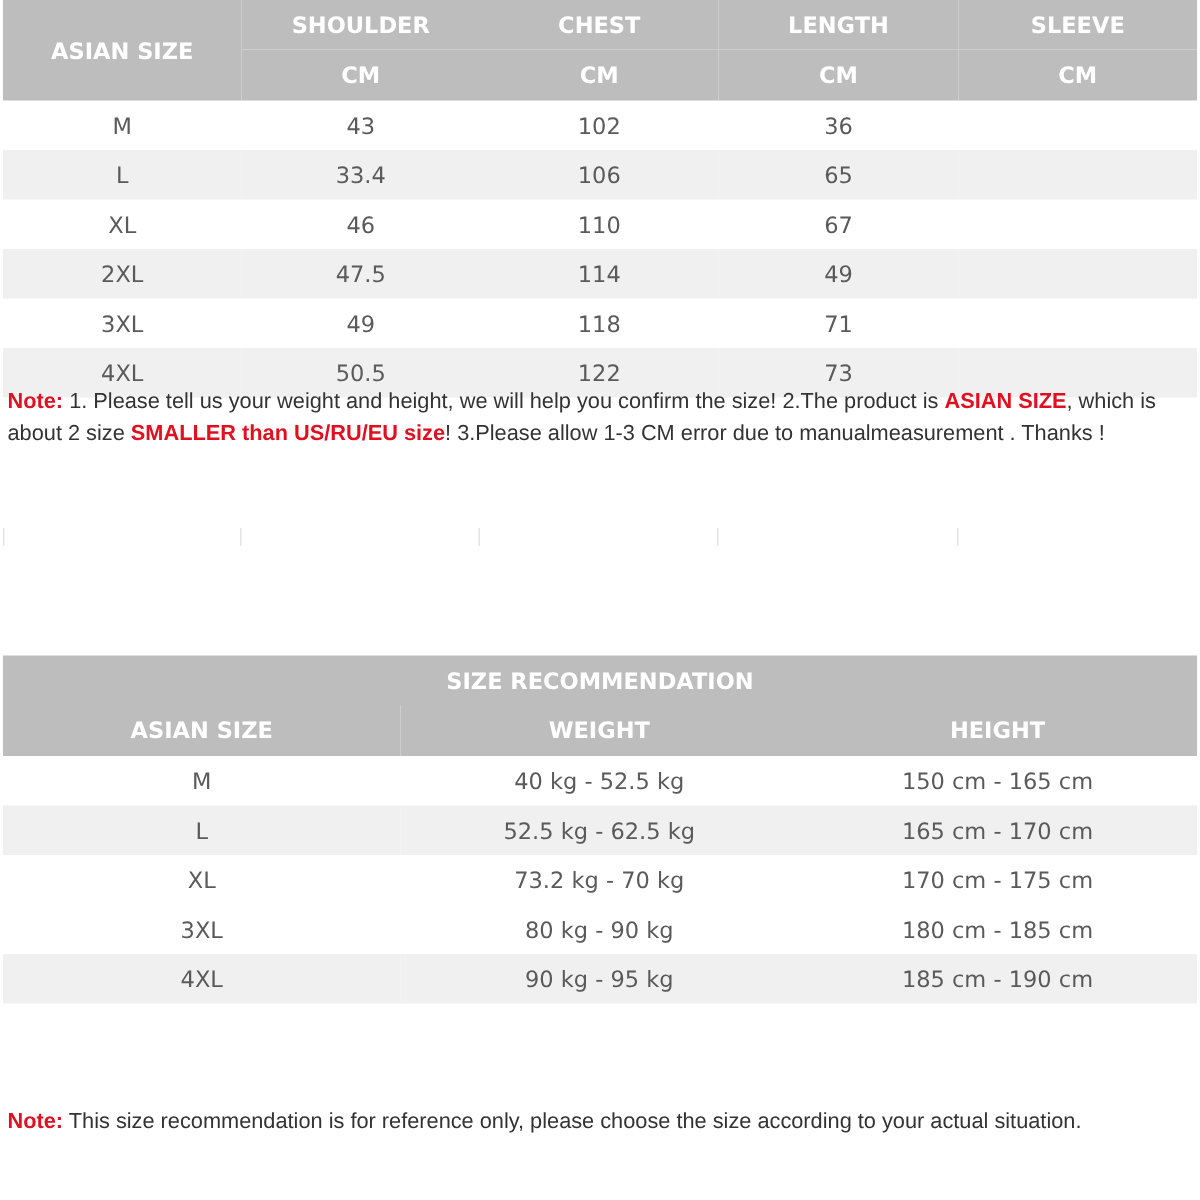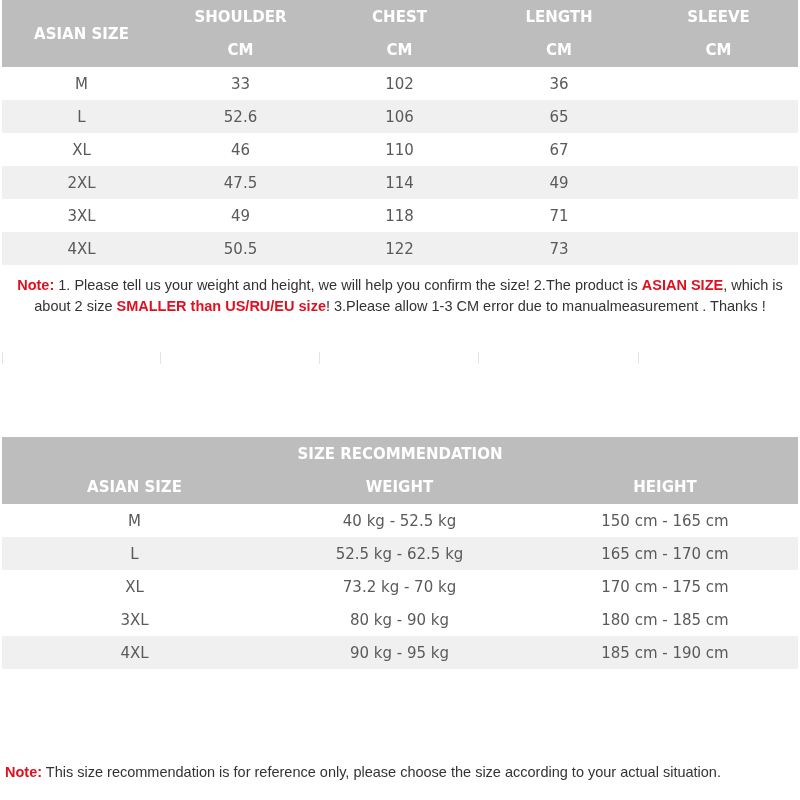"33" td { text: 33 -> 43 }
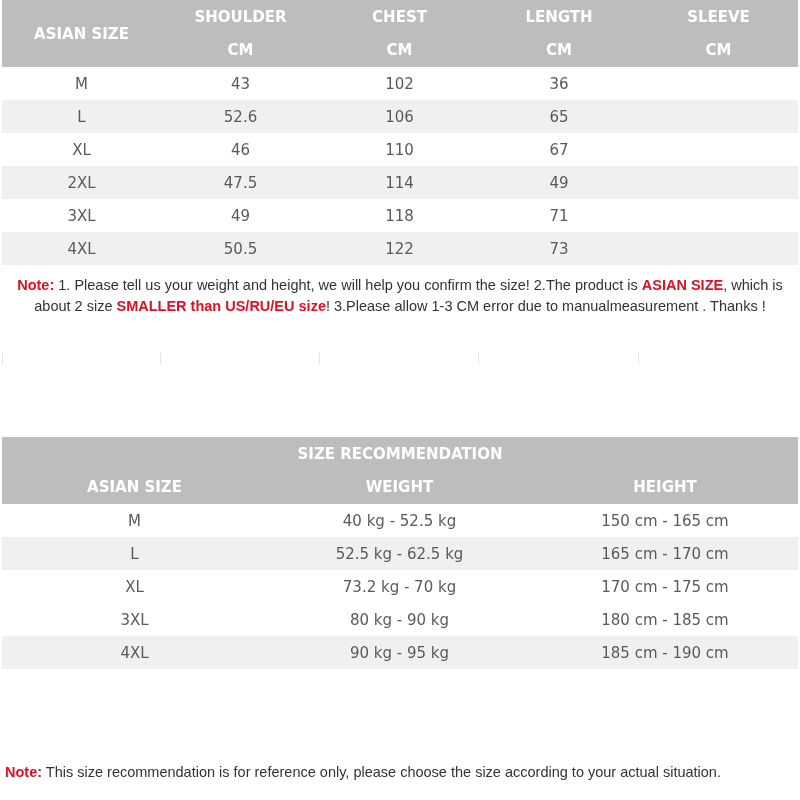"52.6" td { text: 52.6 -> 33.4 }
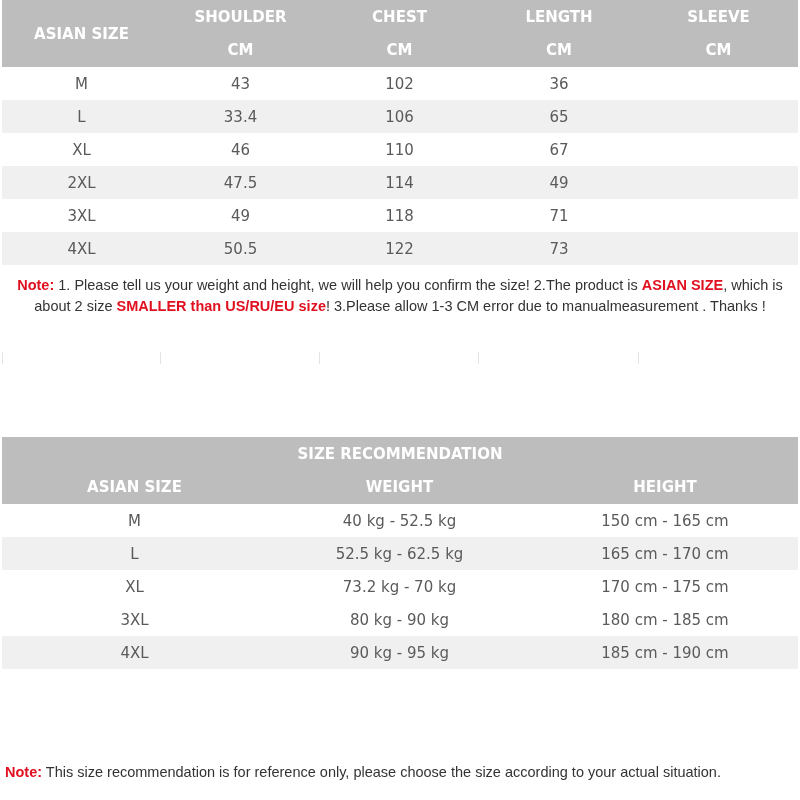"Note: 1. Please tell us" div.note { text-align: center -> none; top: 275px -> 258px }
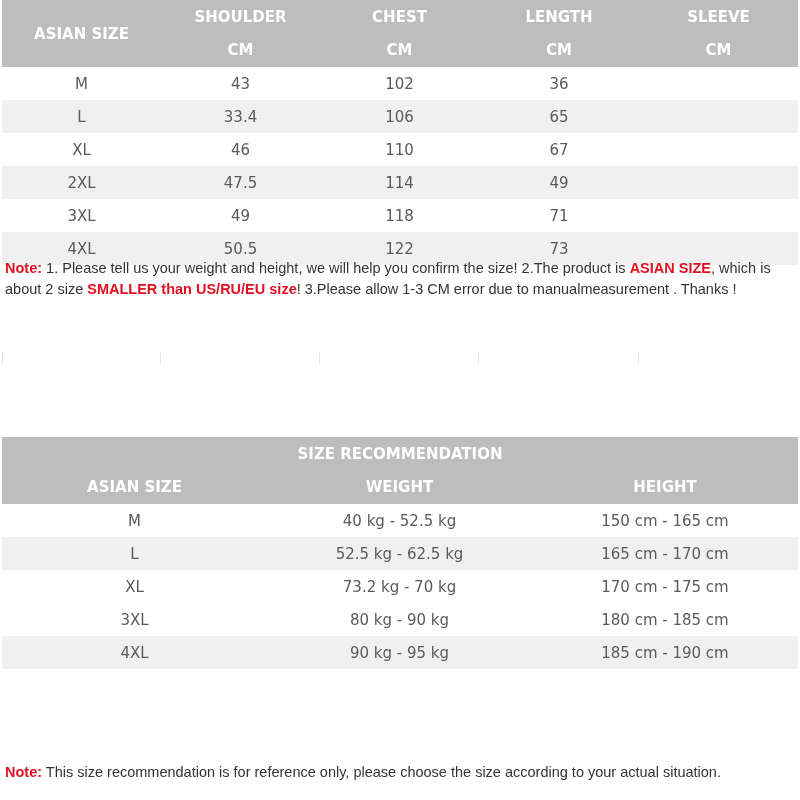"Note: This size recommendation is" div.note { top: 762px -> 738px }
